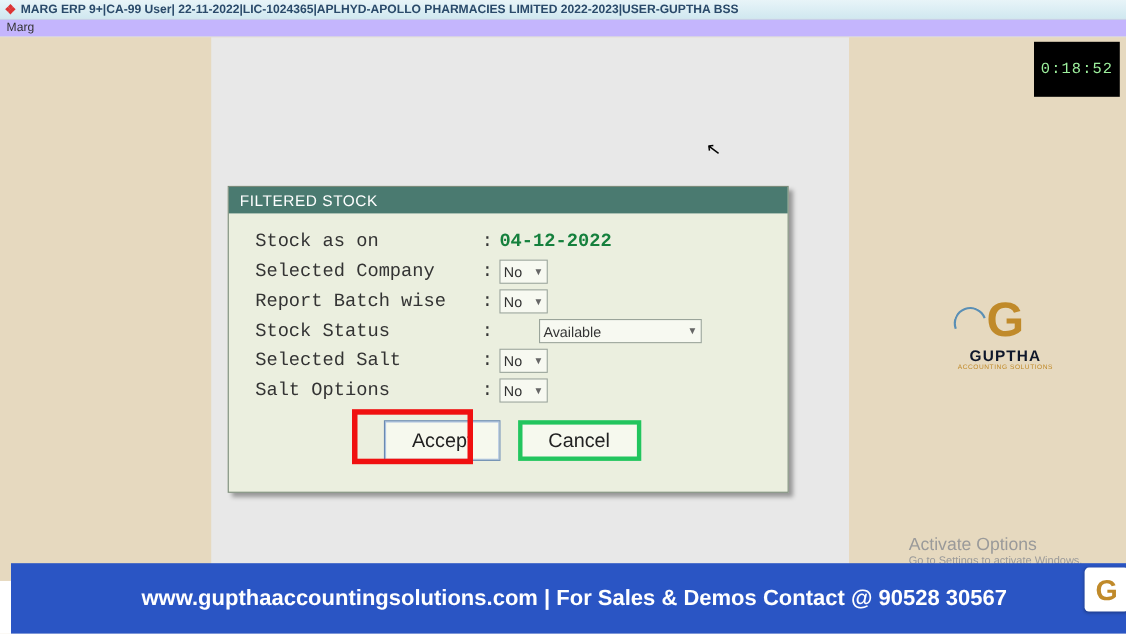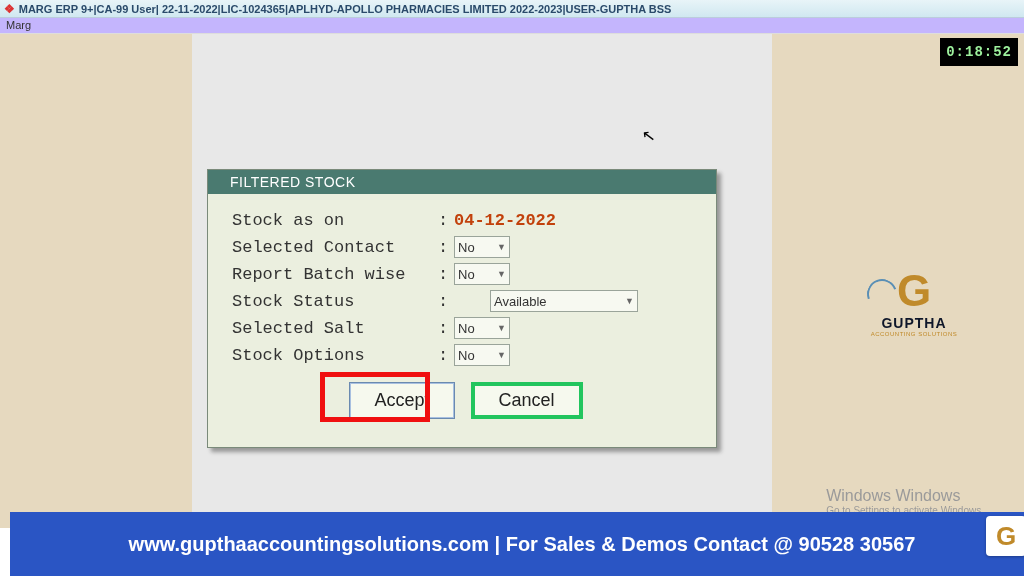"0:18:52" .clock { font-weight: bold -> normal; padding: 6px 6px -> 17px 6px }
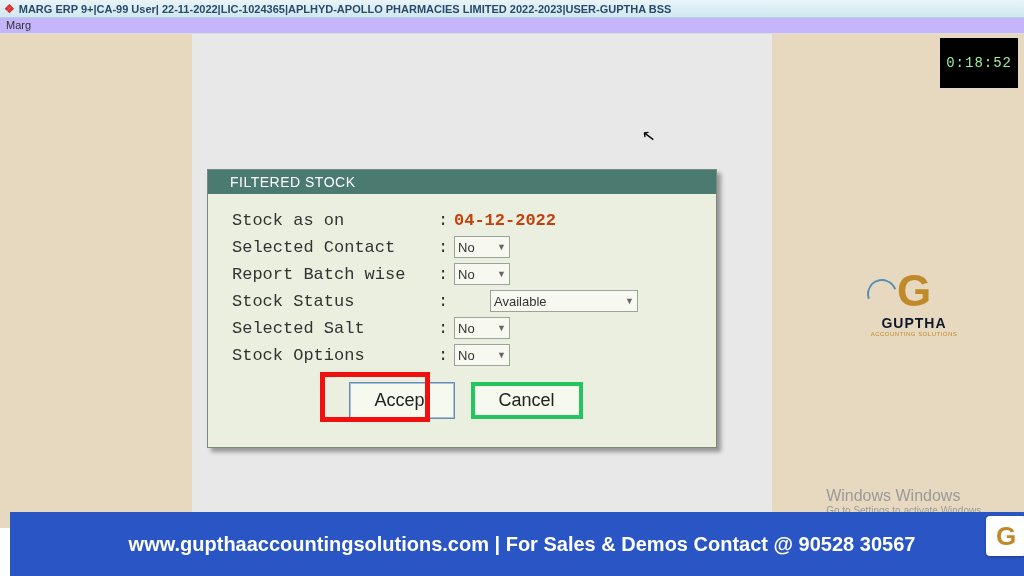"FILTERED STOCK" .dialog-title { padding: 4px 22px -> 4px 10px }
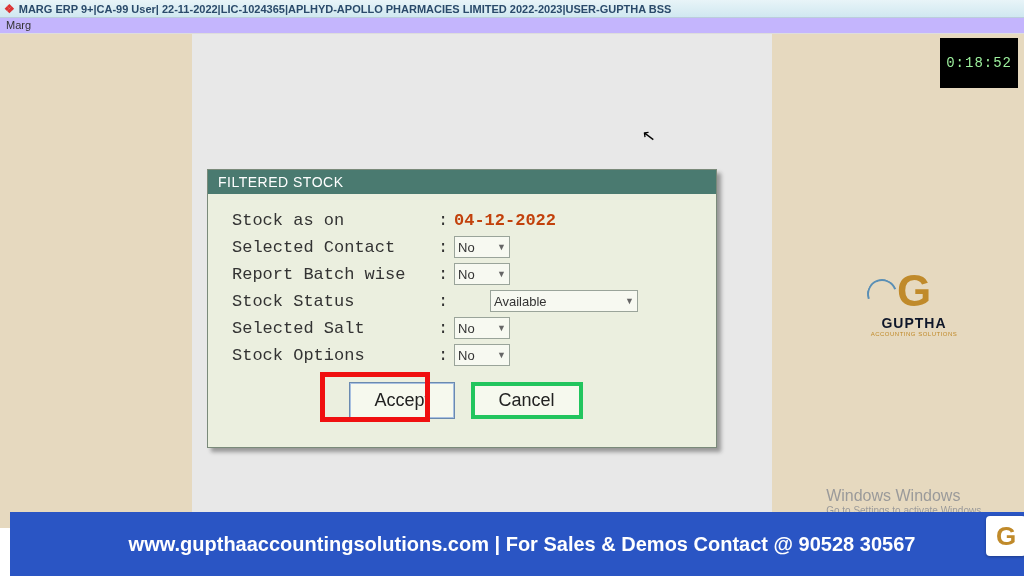"04-12-2022" .field-value-date { color: #c2410c -> #15803d }
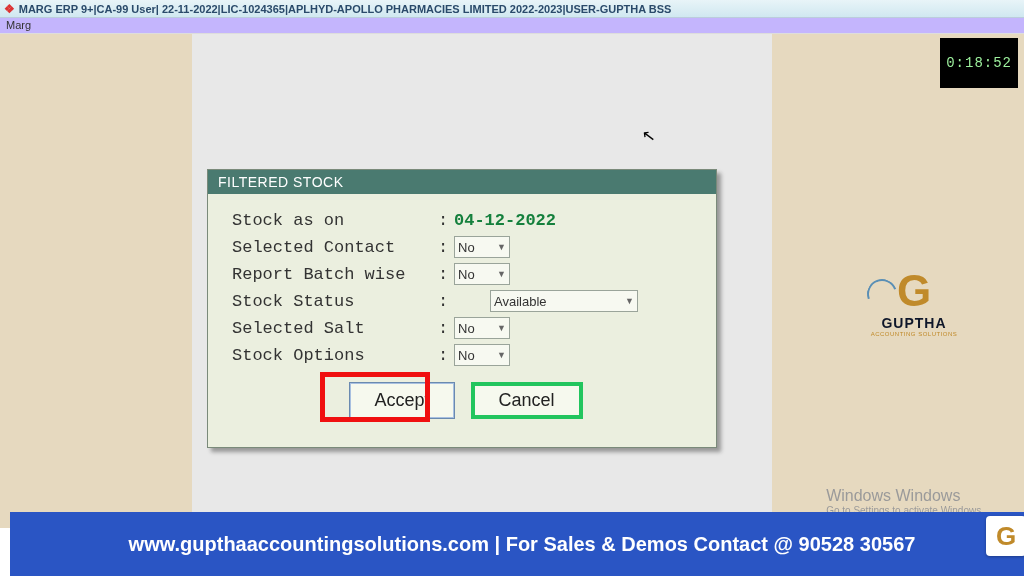"Selected Contact" span.field-label { text: Contact -> Company }
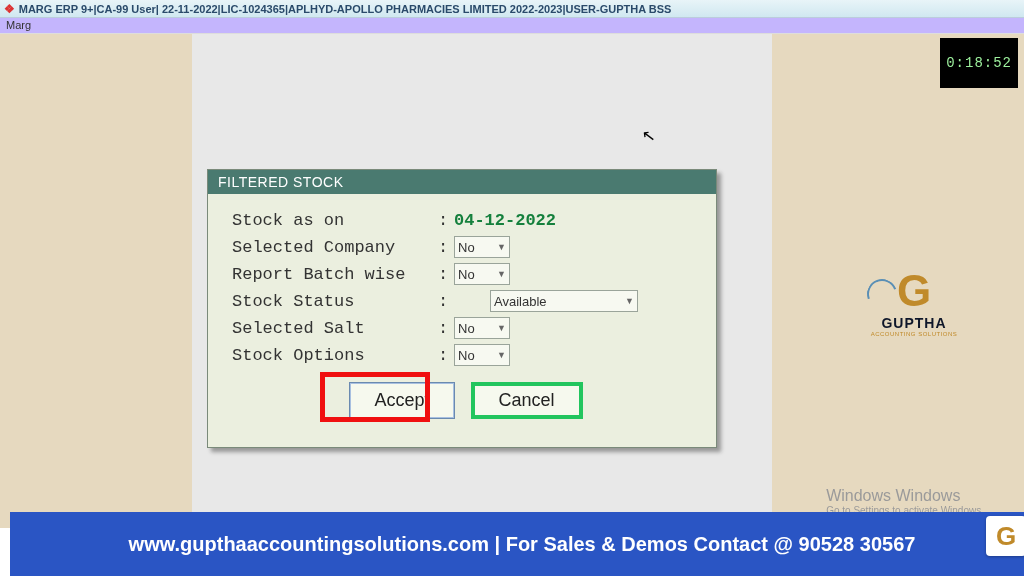"No" .sel-sm { width: 56px -> 44px }
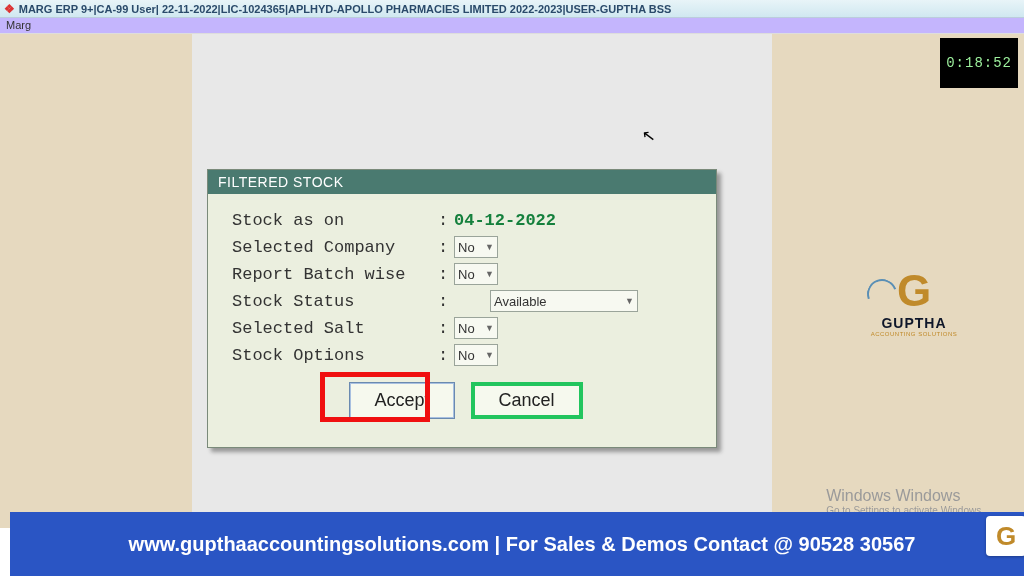"Stock Options" span.field-label { text: Stock -> Salt }
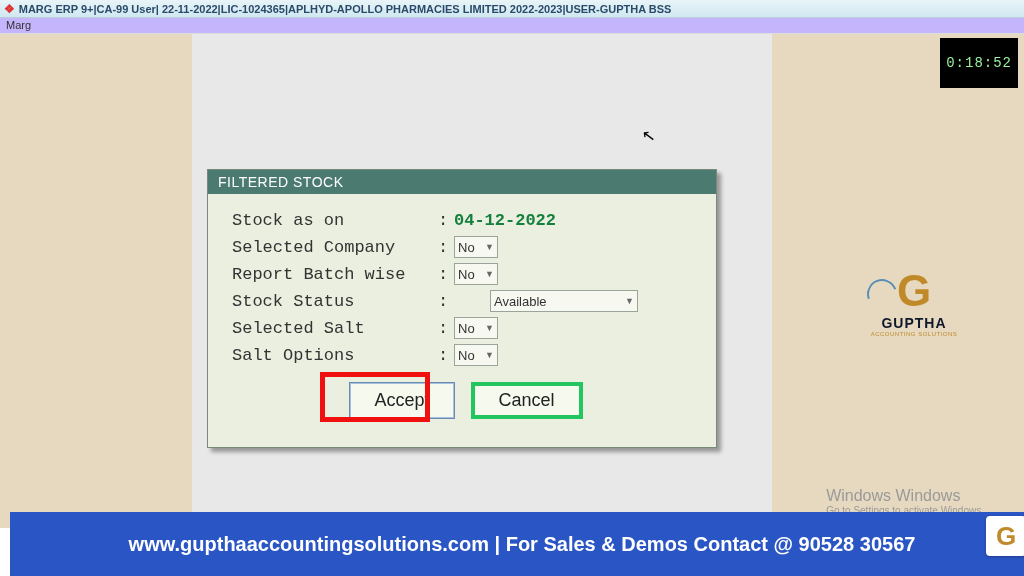"Windows Windows" div.w1 { text: Windows Windows -> Activate Options }
